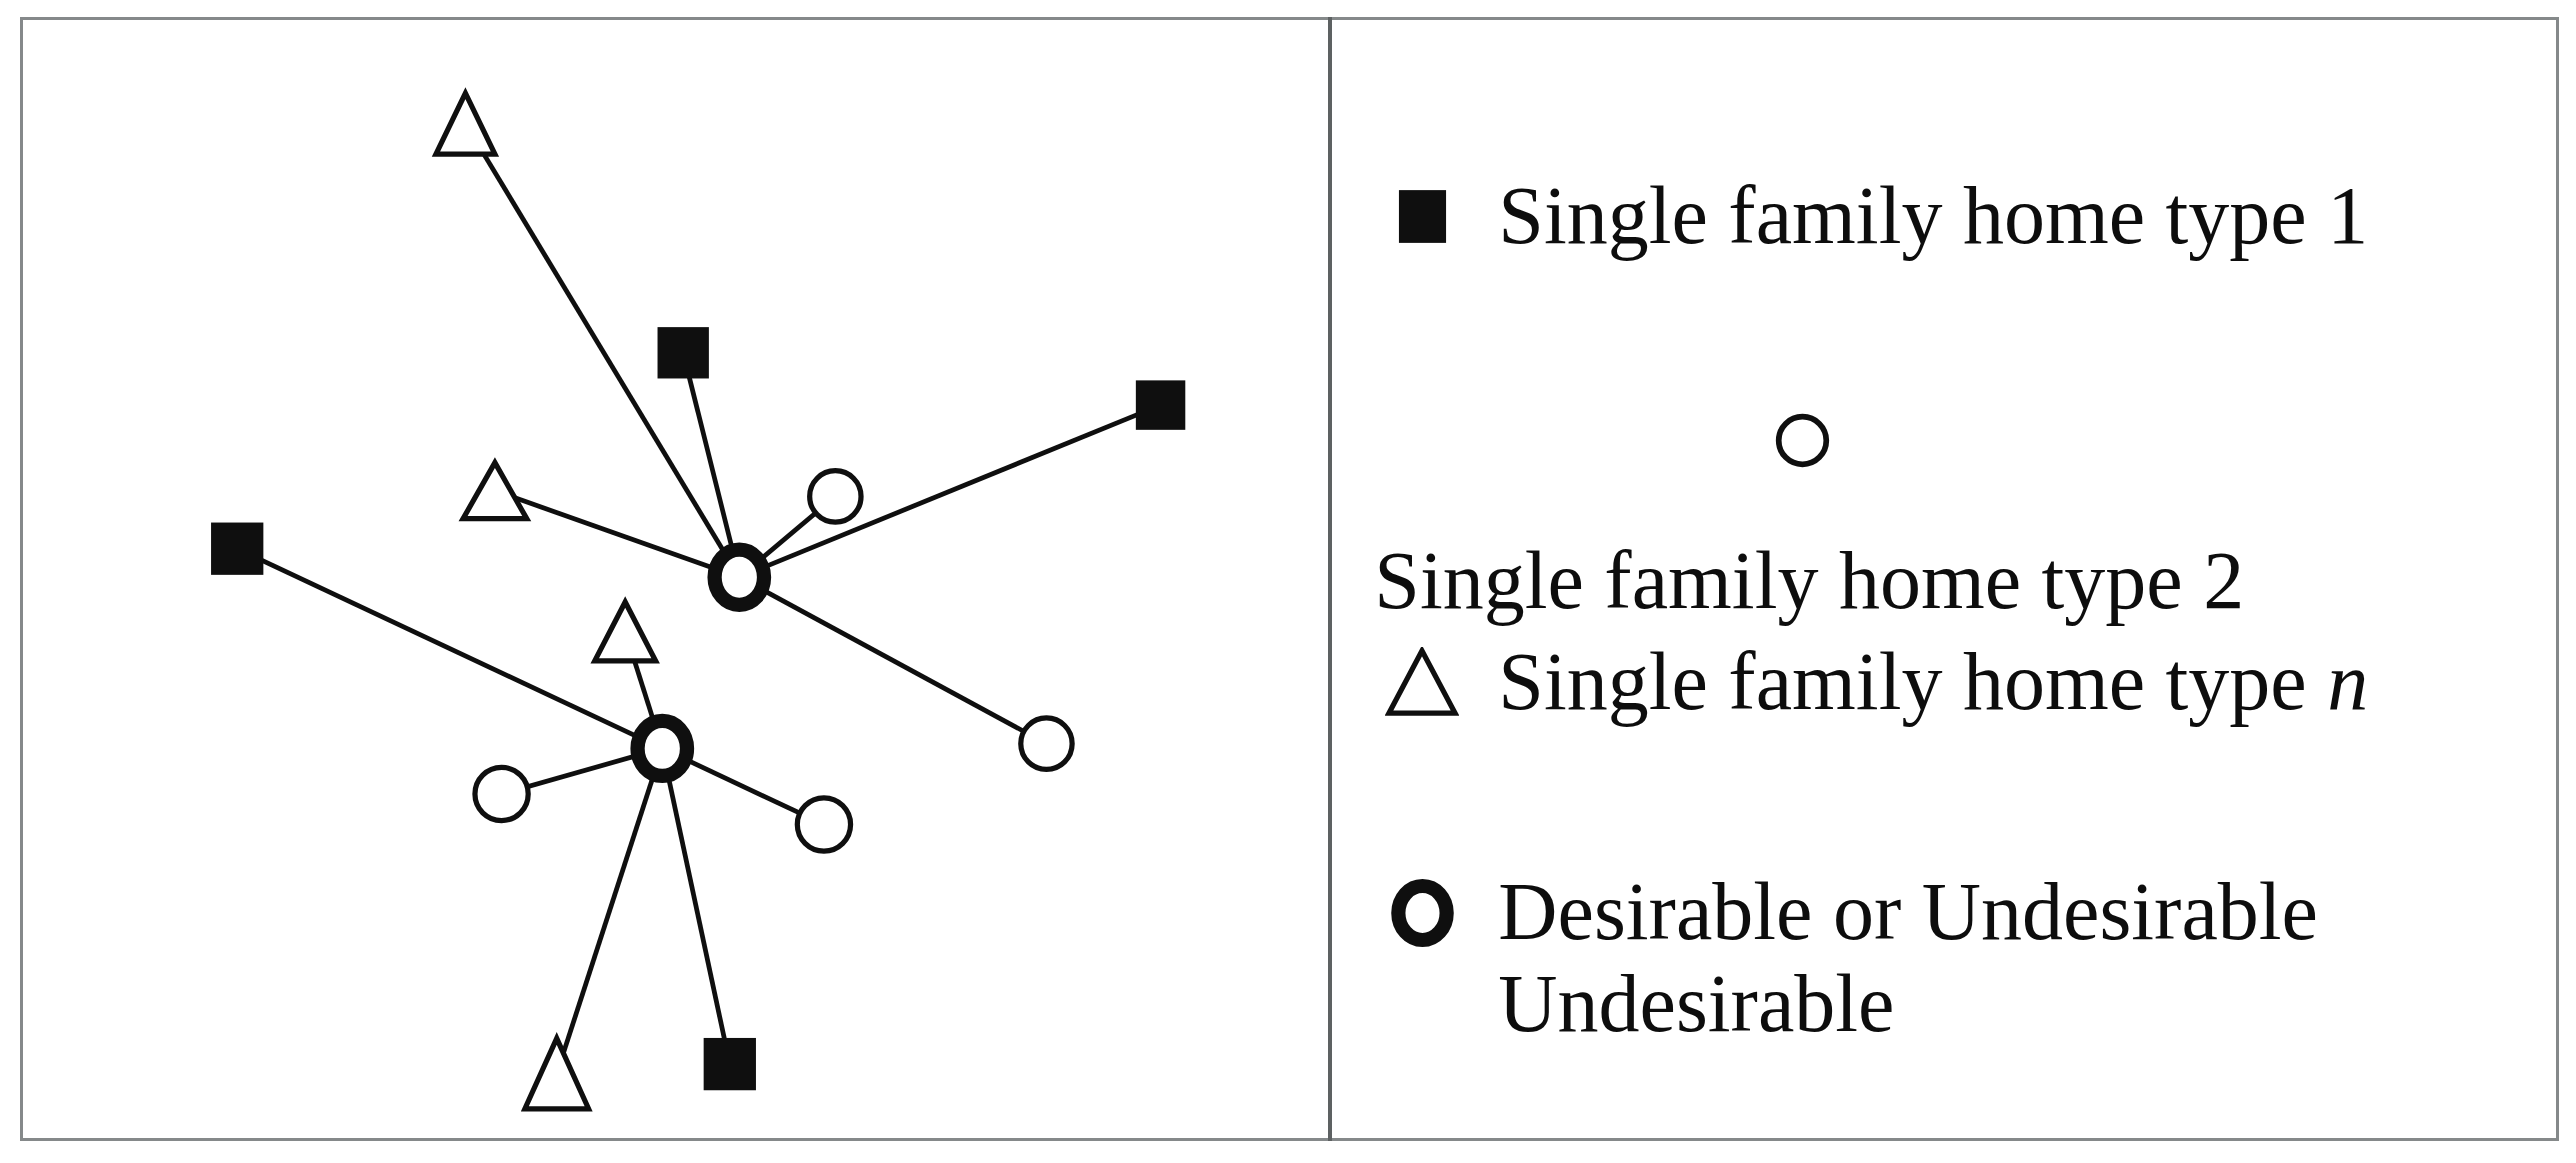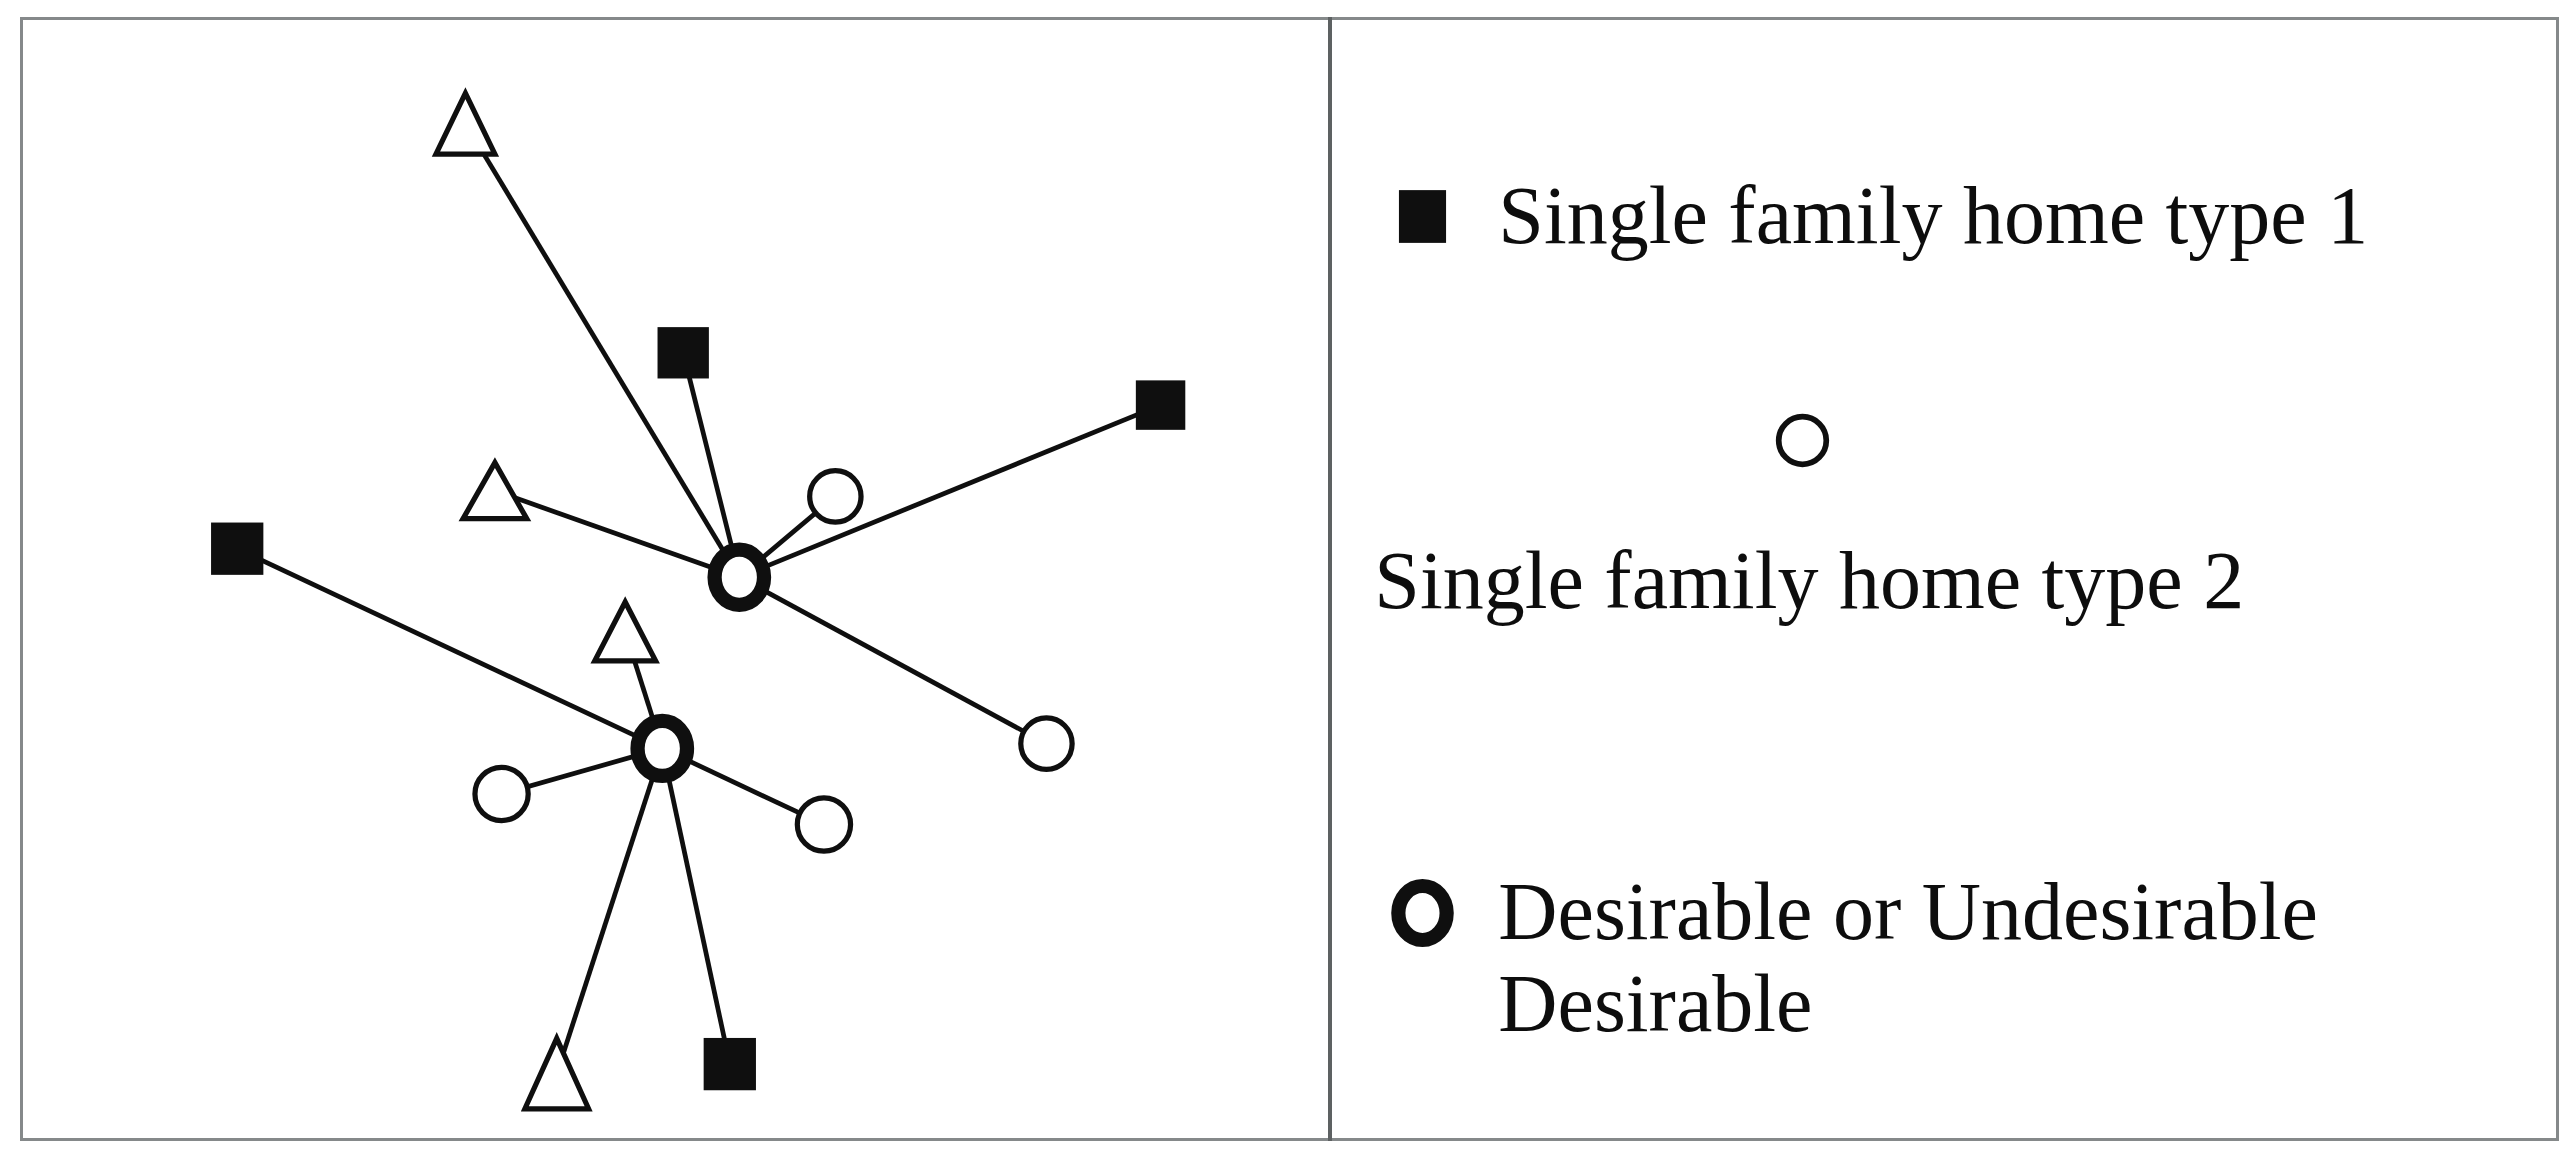"Single family home type n" div.legend-row { html: none -> <div> <span> <svg> <polygon></polygon> </svg> </span> <span><span>Single family home type </span><i>n</i></span> </div> }
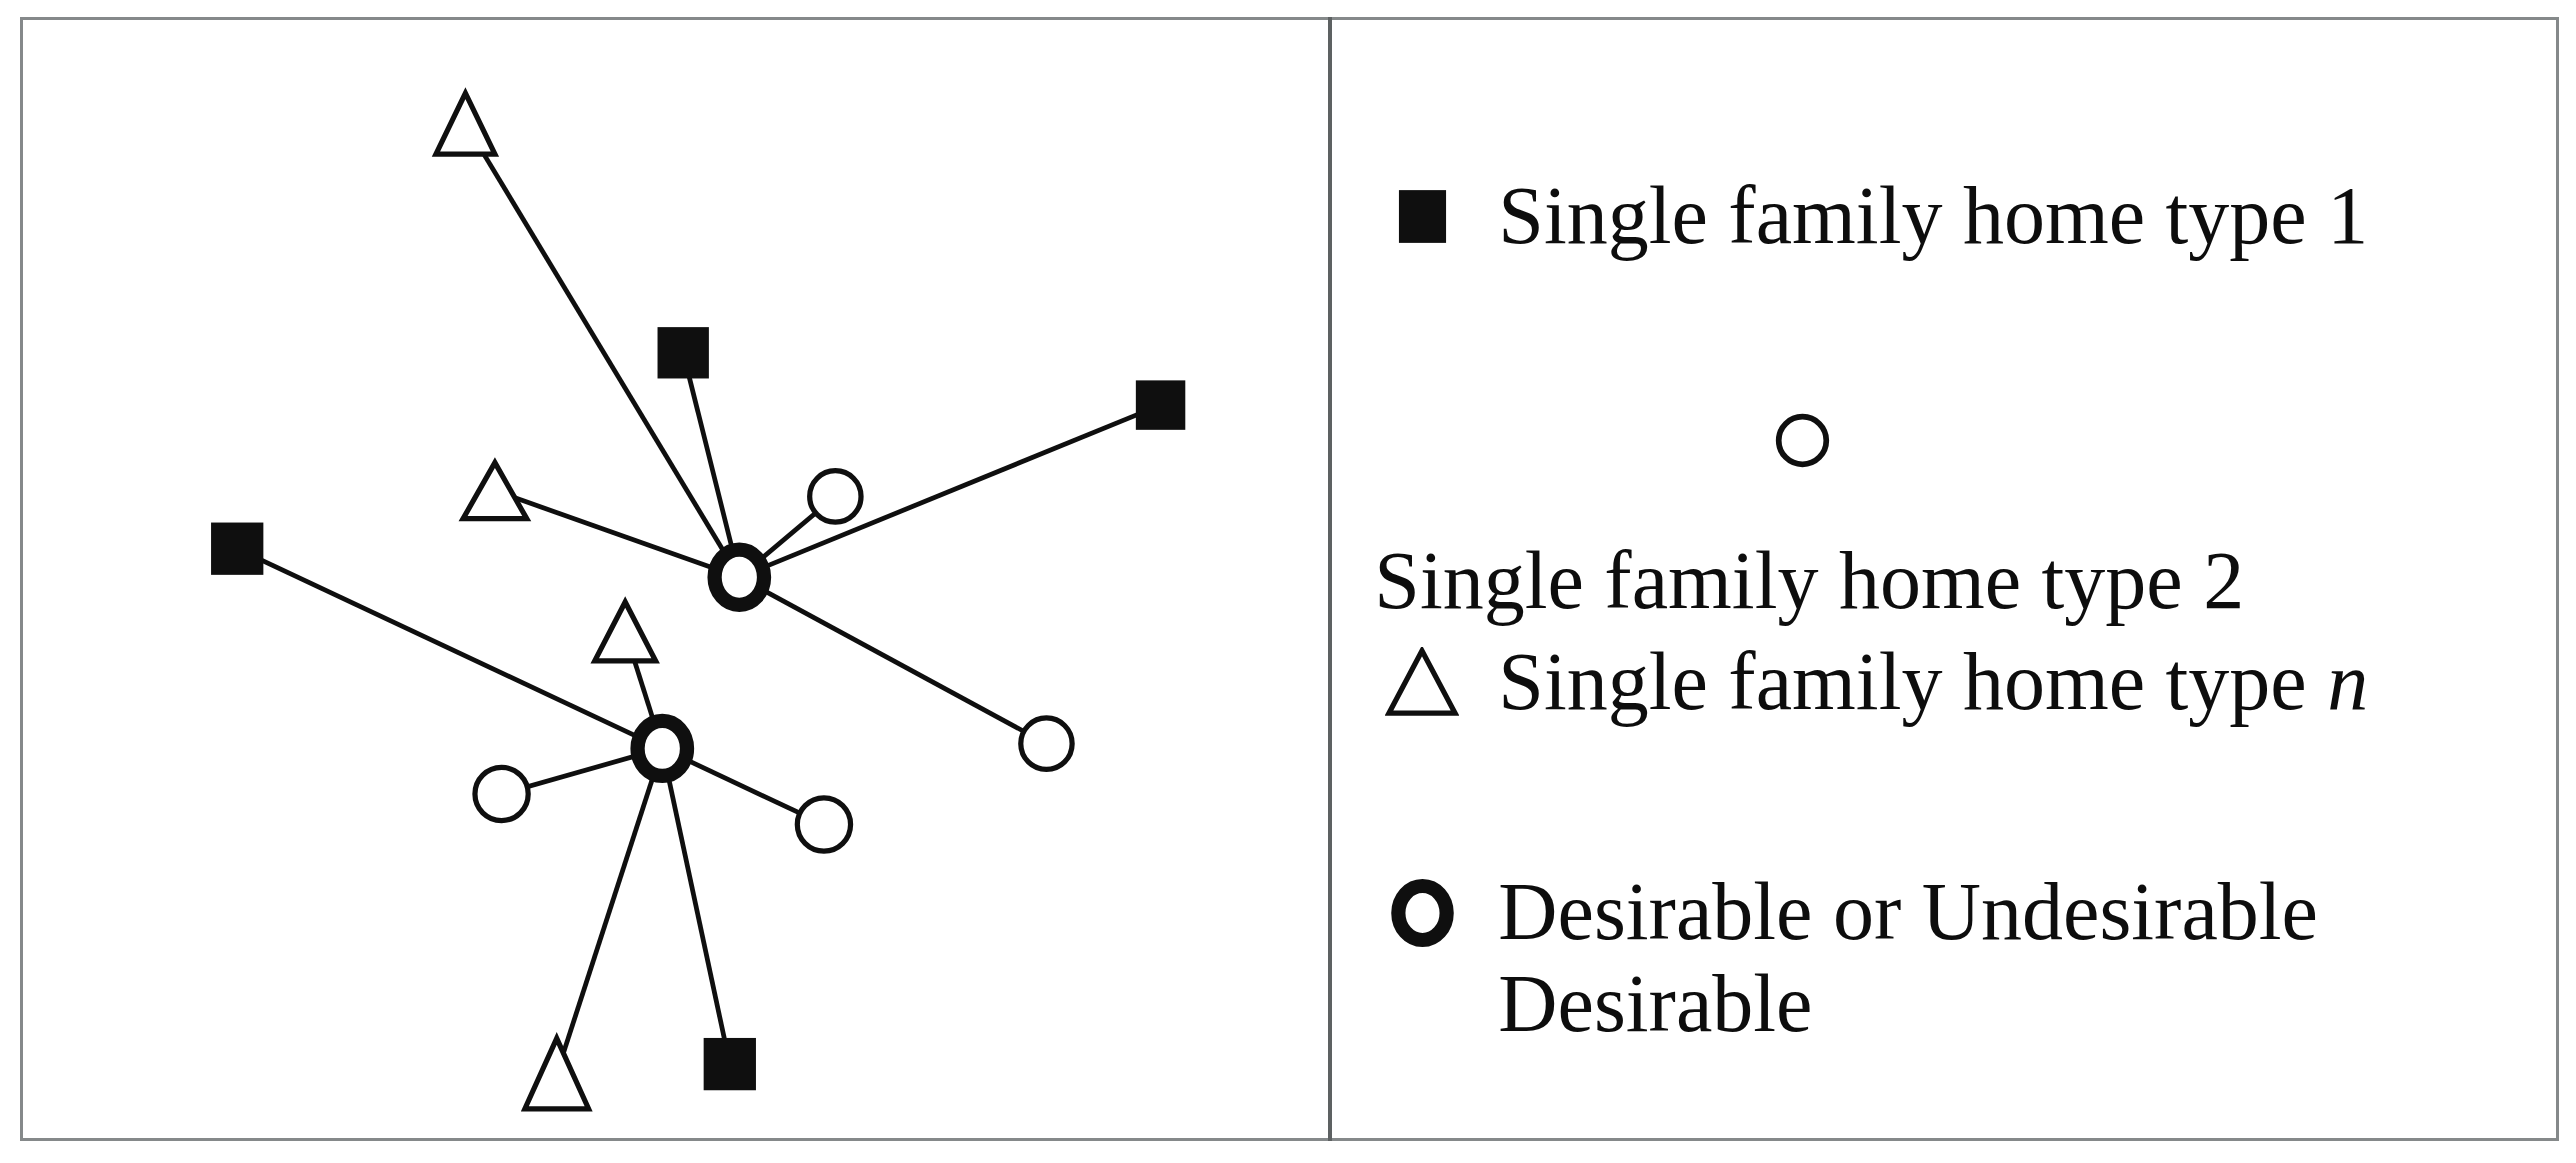"Desirable" span { text: Desirable -> Undesirable }
